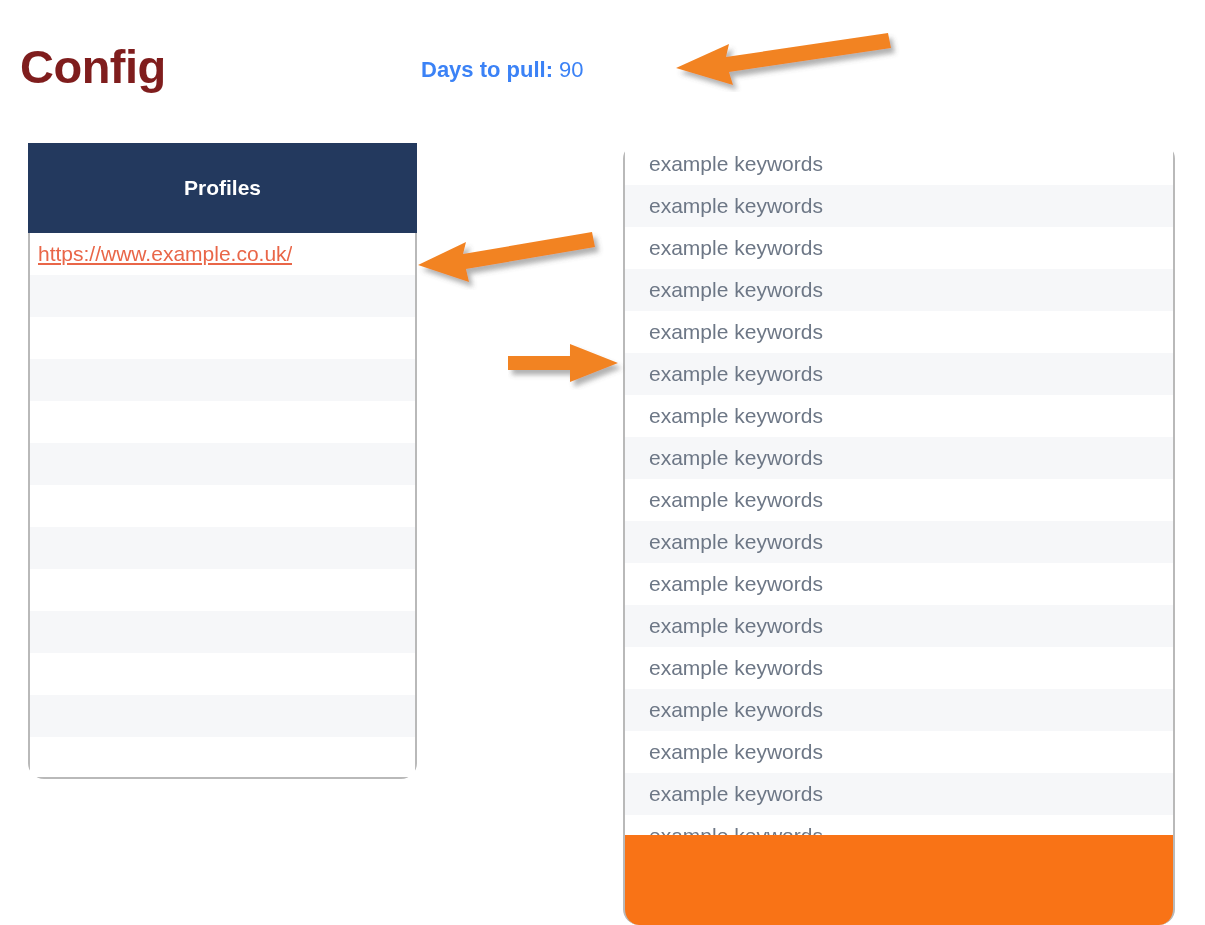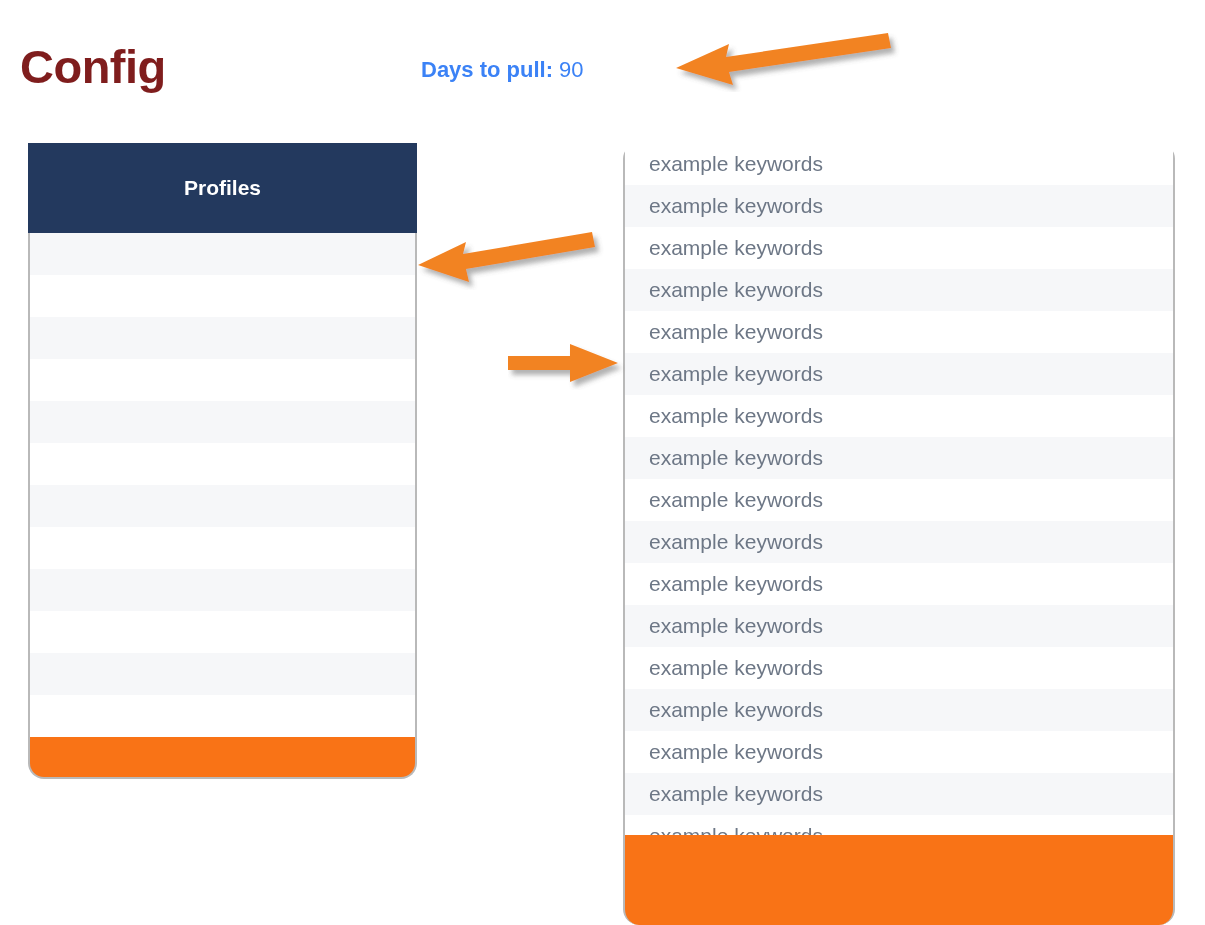"https://www.example.co.uk/" div.table-row { html: none -> <div> <div><span>https://www.example.co.uk/</span></div> </div> }
